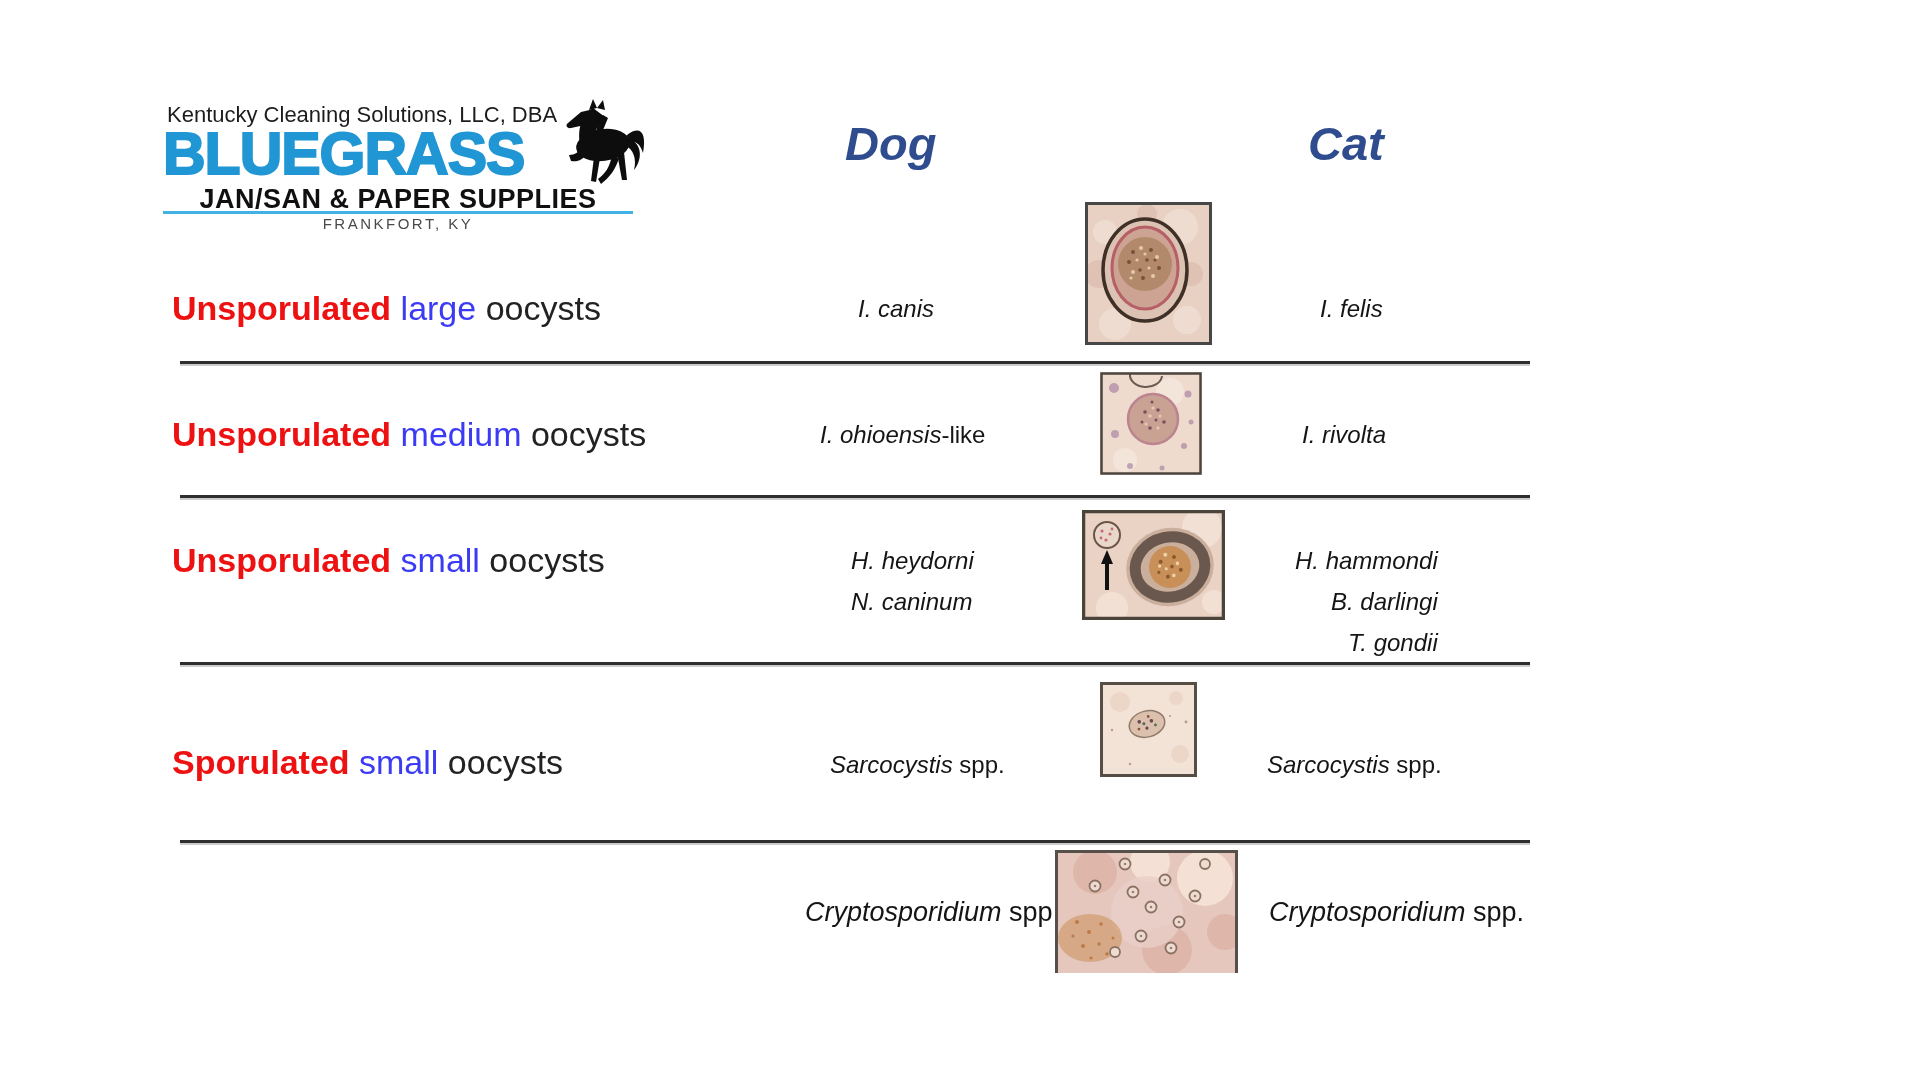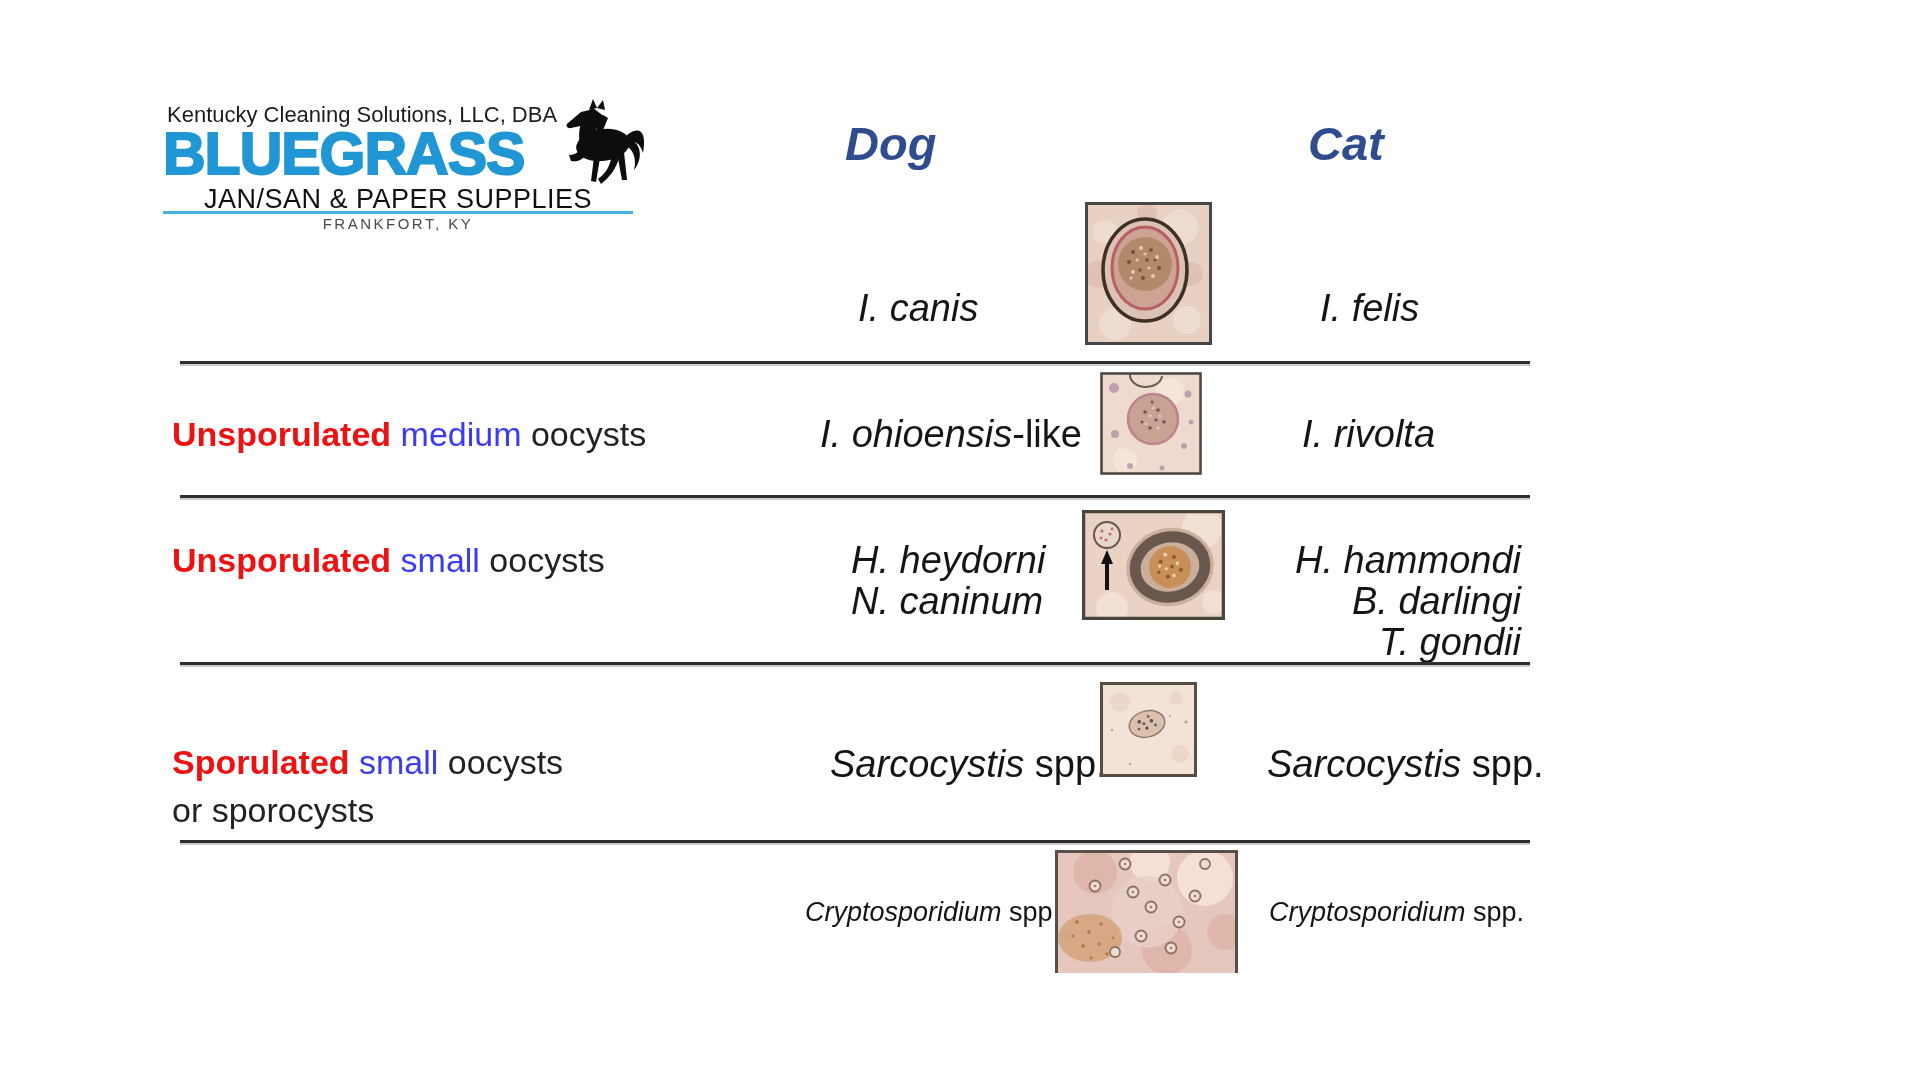"JAN/SAN & PAPER SUPPLIES" .subtitle { font-weight: normal -> bold }
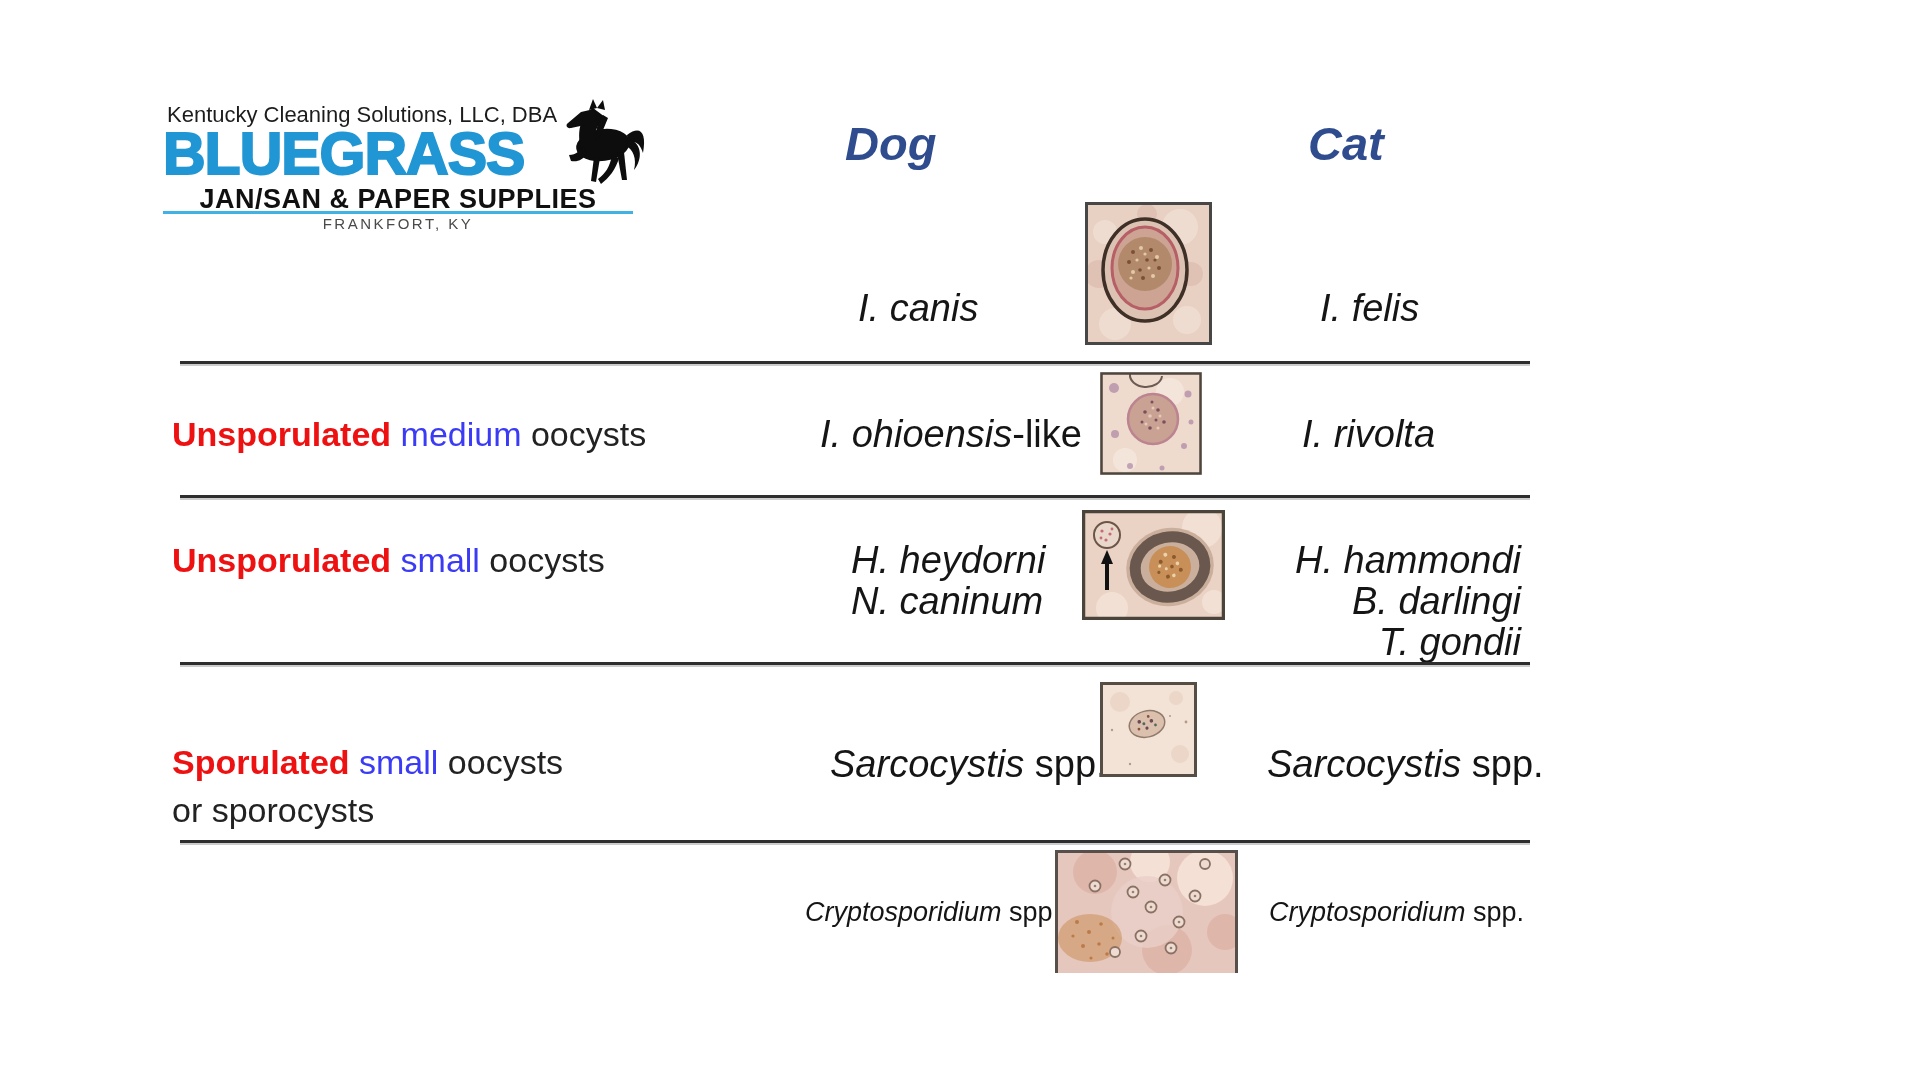"Unsporulated large oocysts" div.abs { html: none -> <div> <span>Unsporulated </span><span>large</span><span> oocysts</span> </div> }
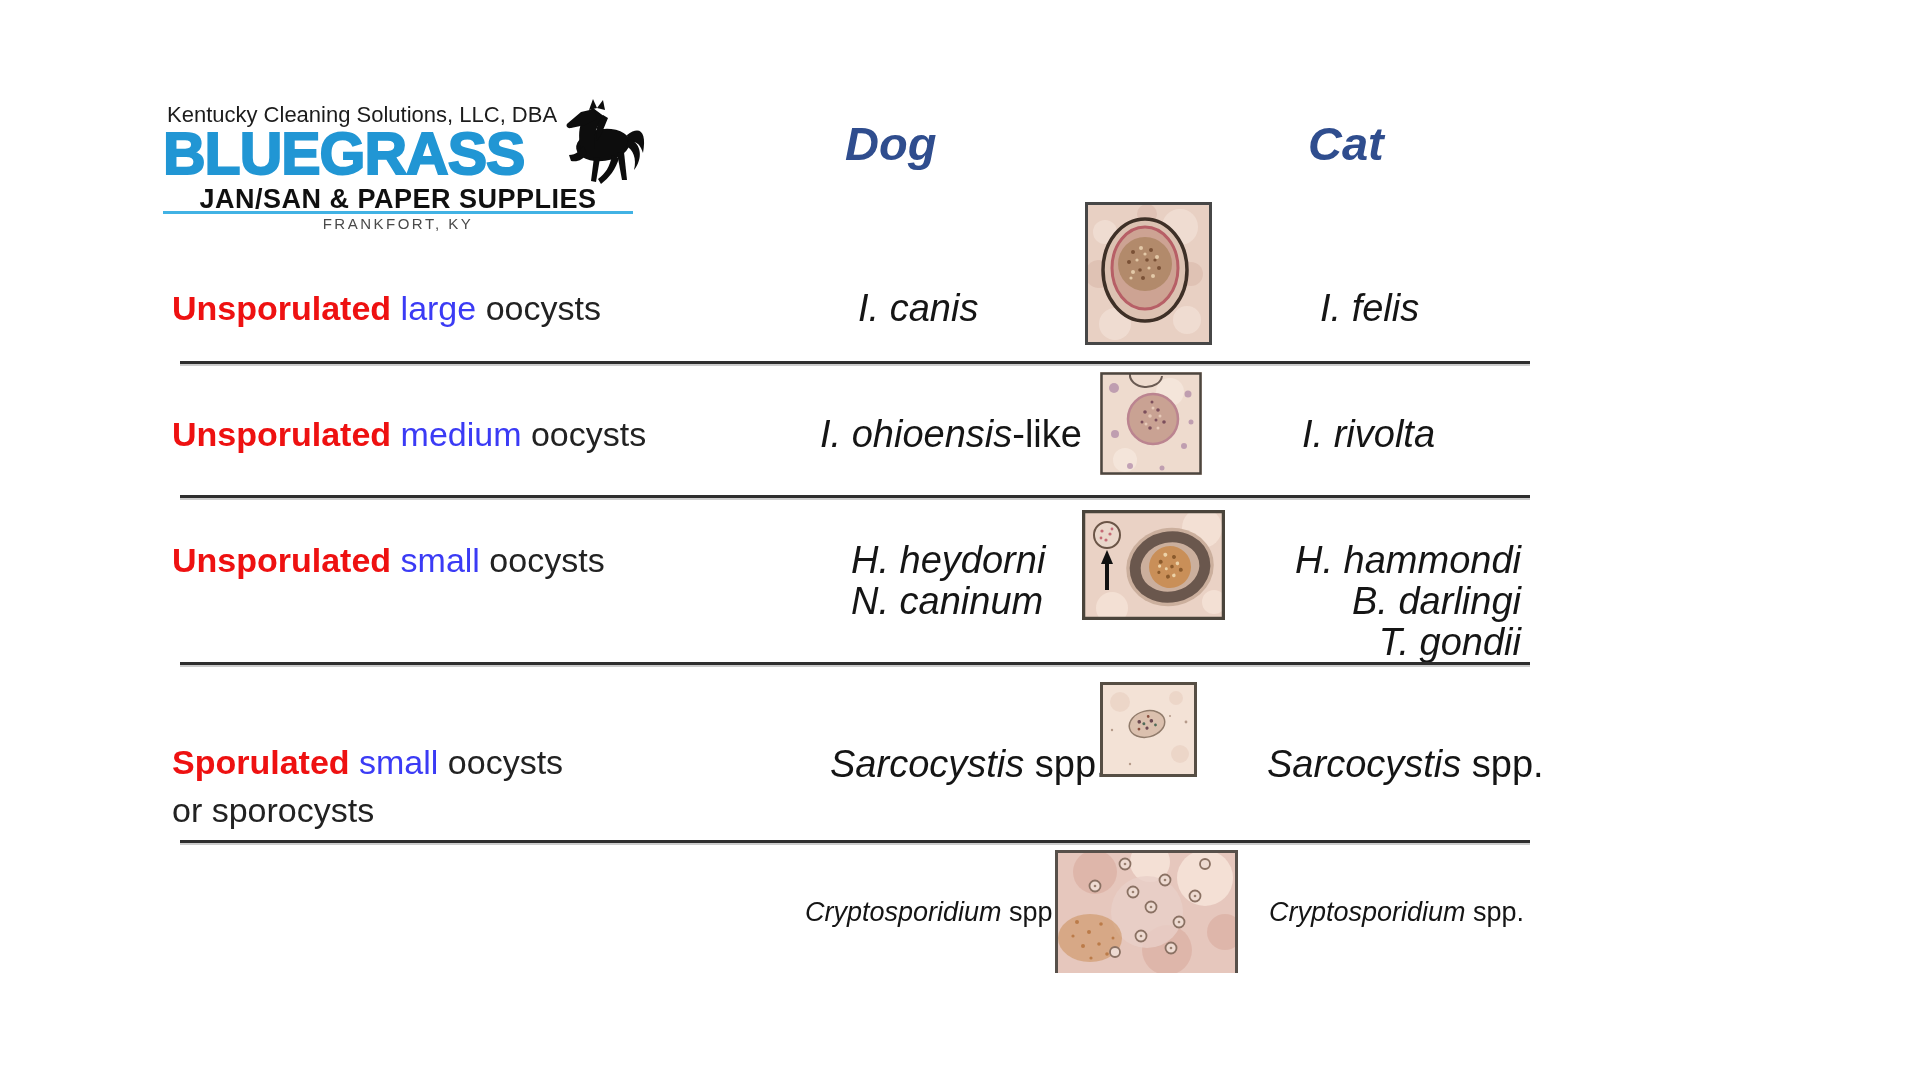"I. canis" .sp { font-size: 38px -> 24px }
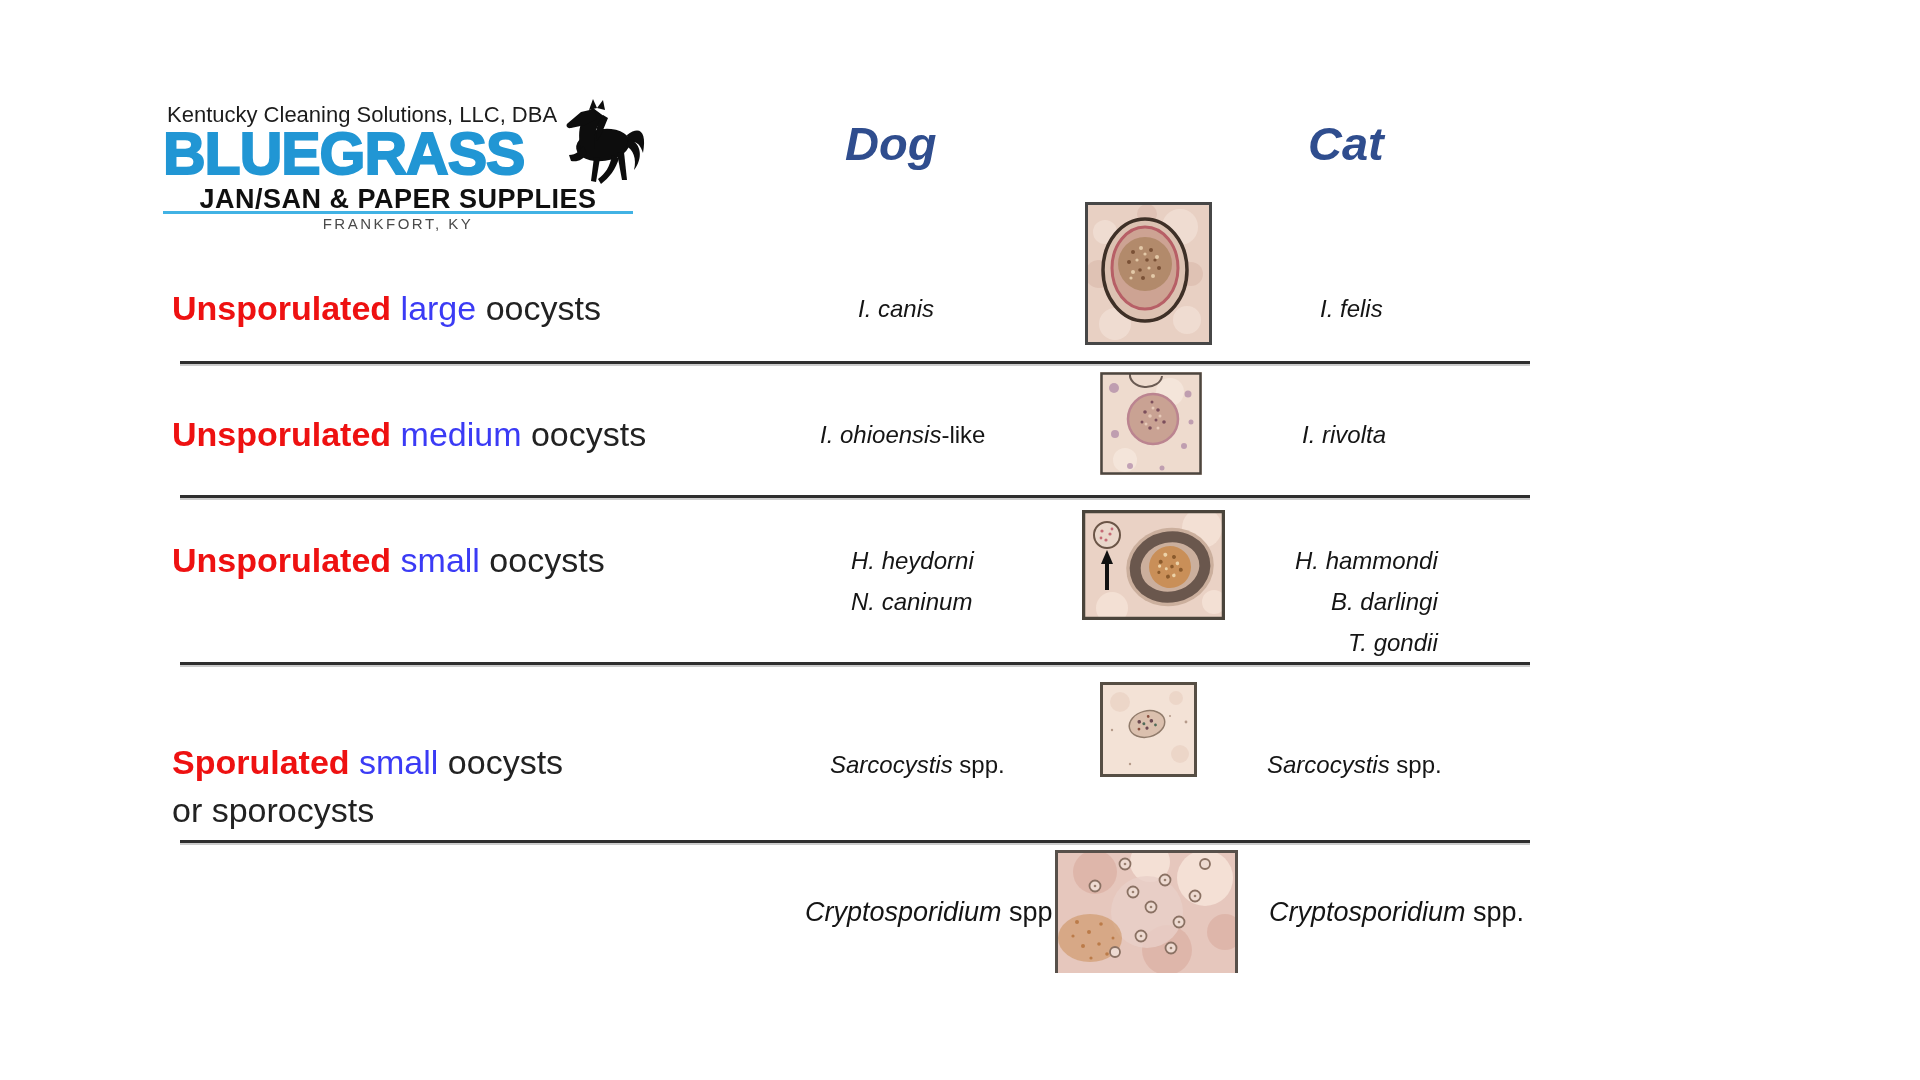"or sporocysts" div.seg { html: <div>or sporocysts</div> -> none }
